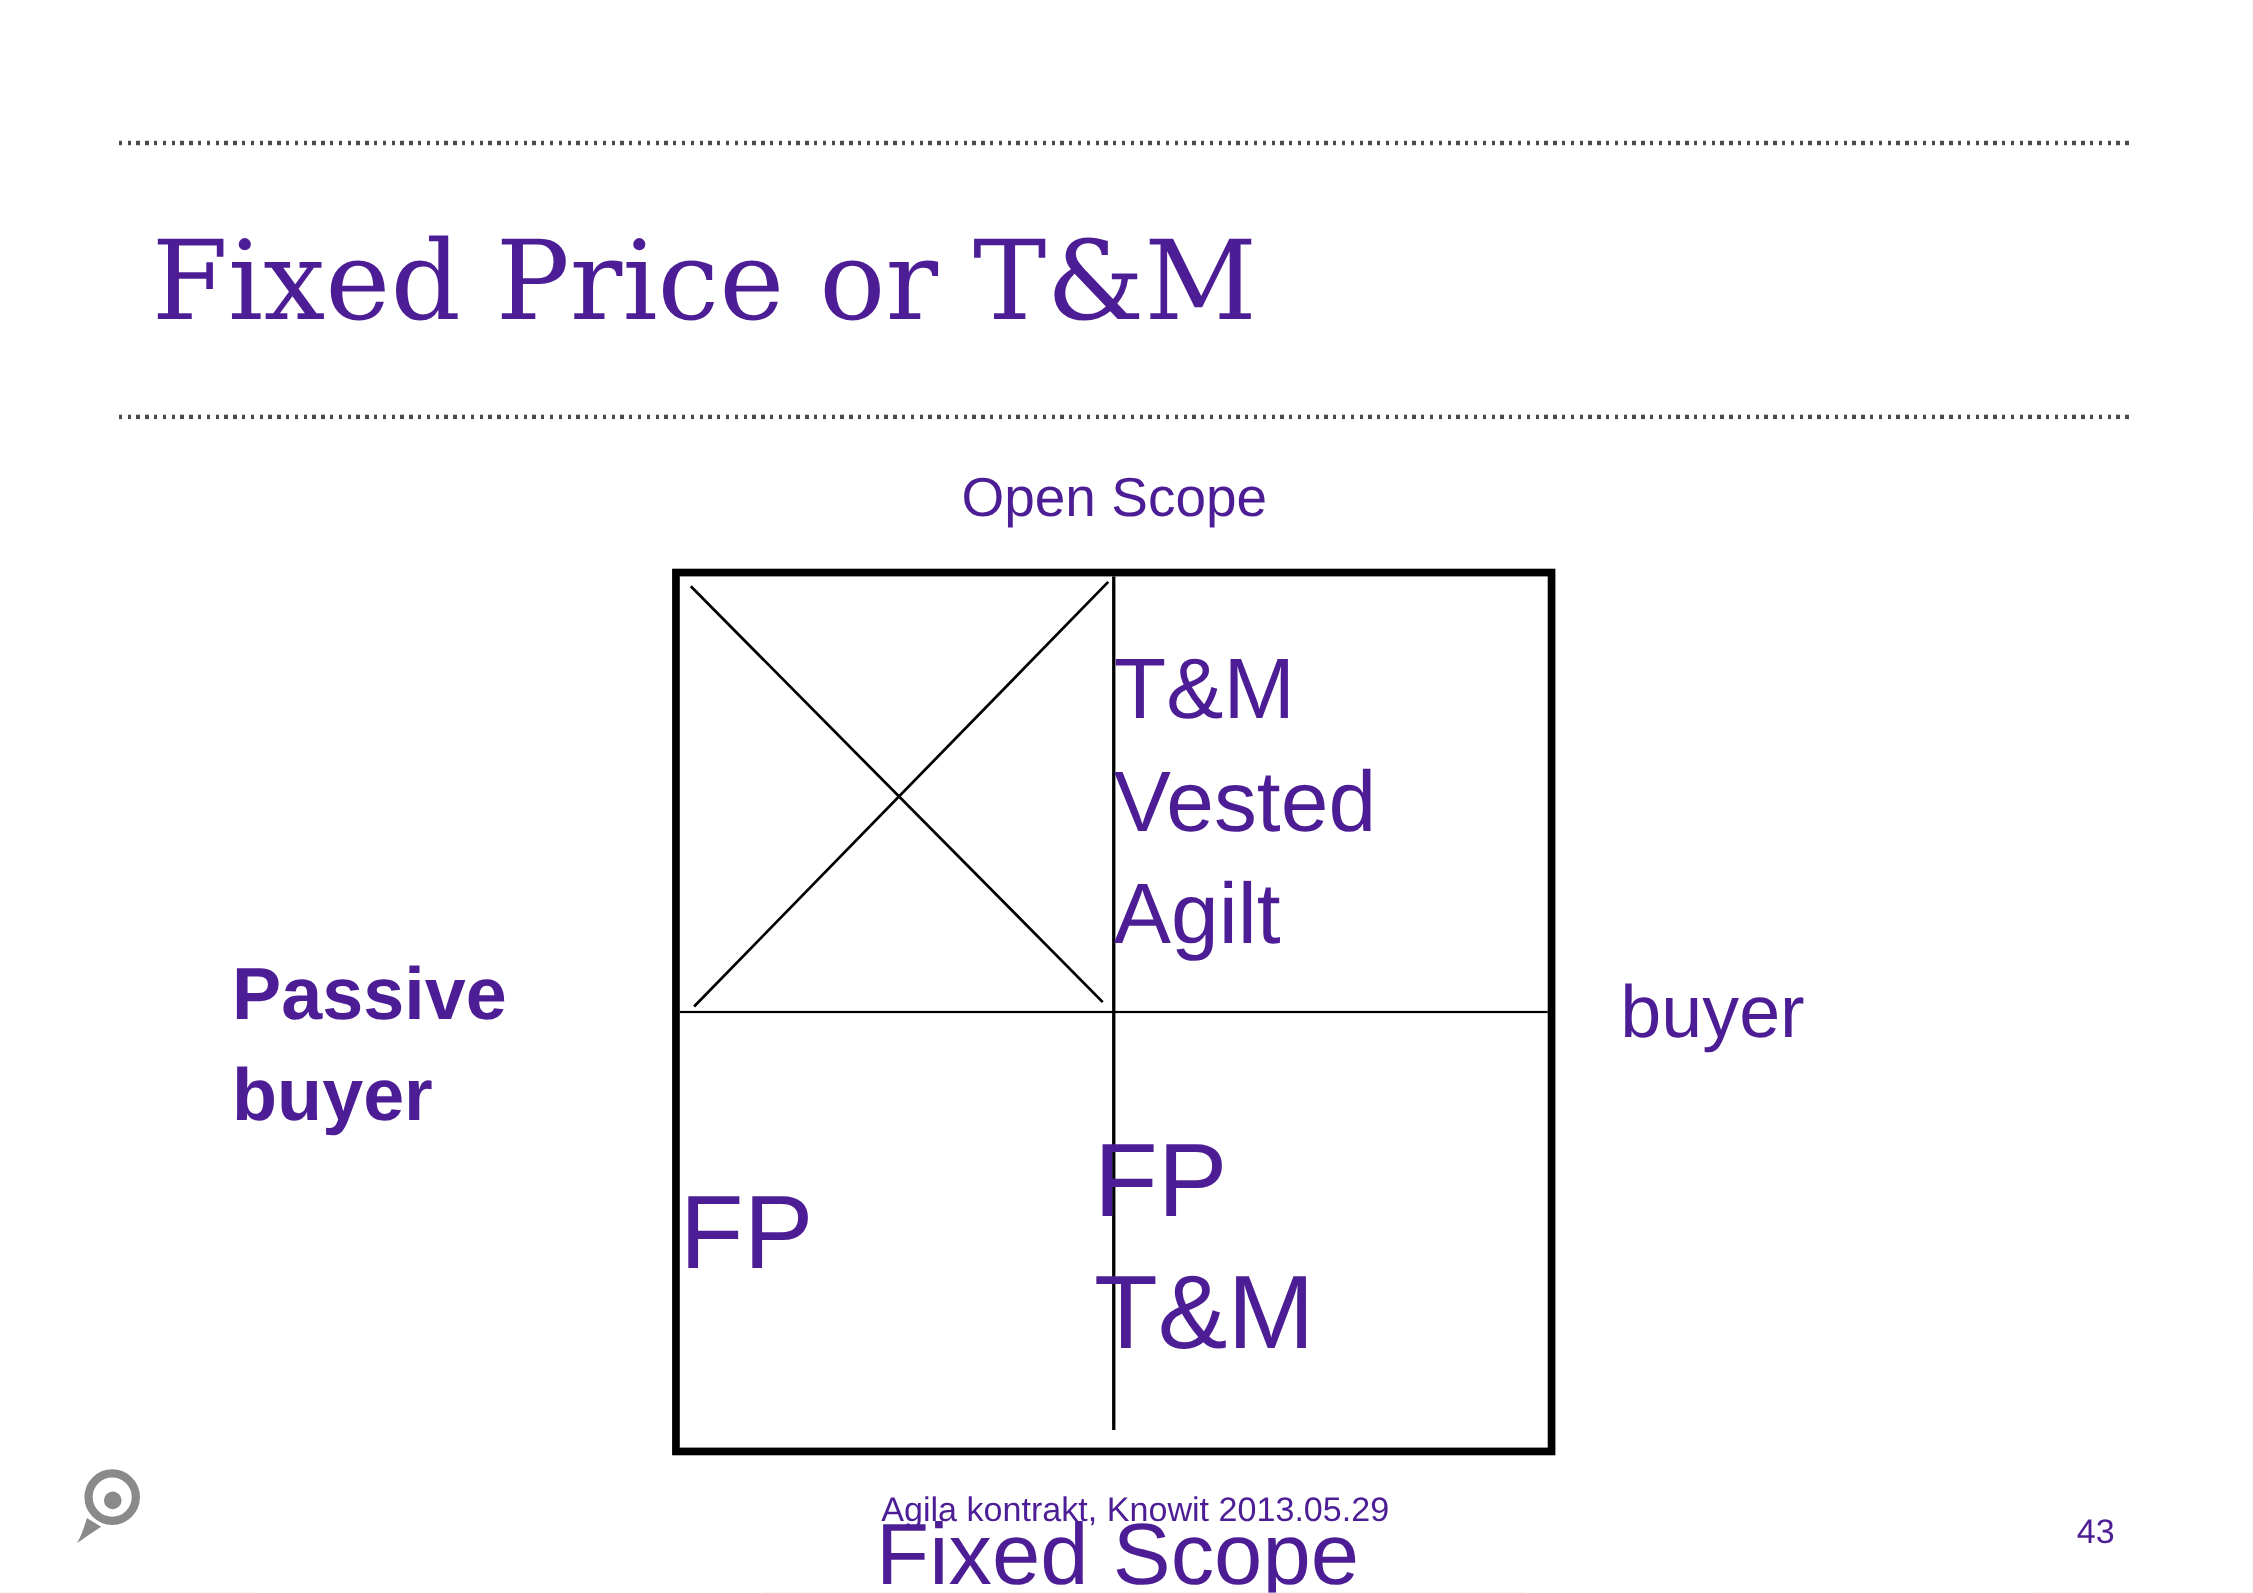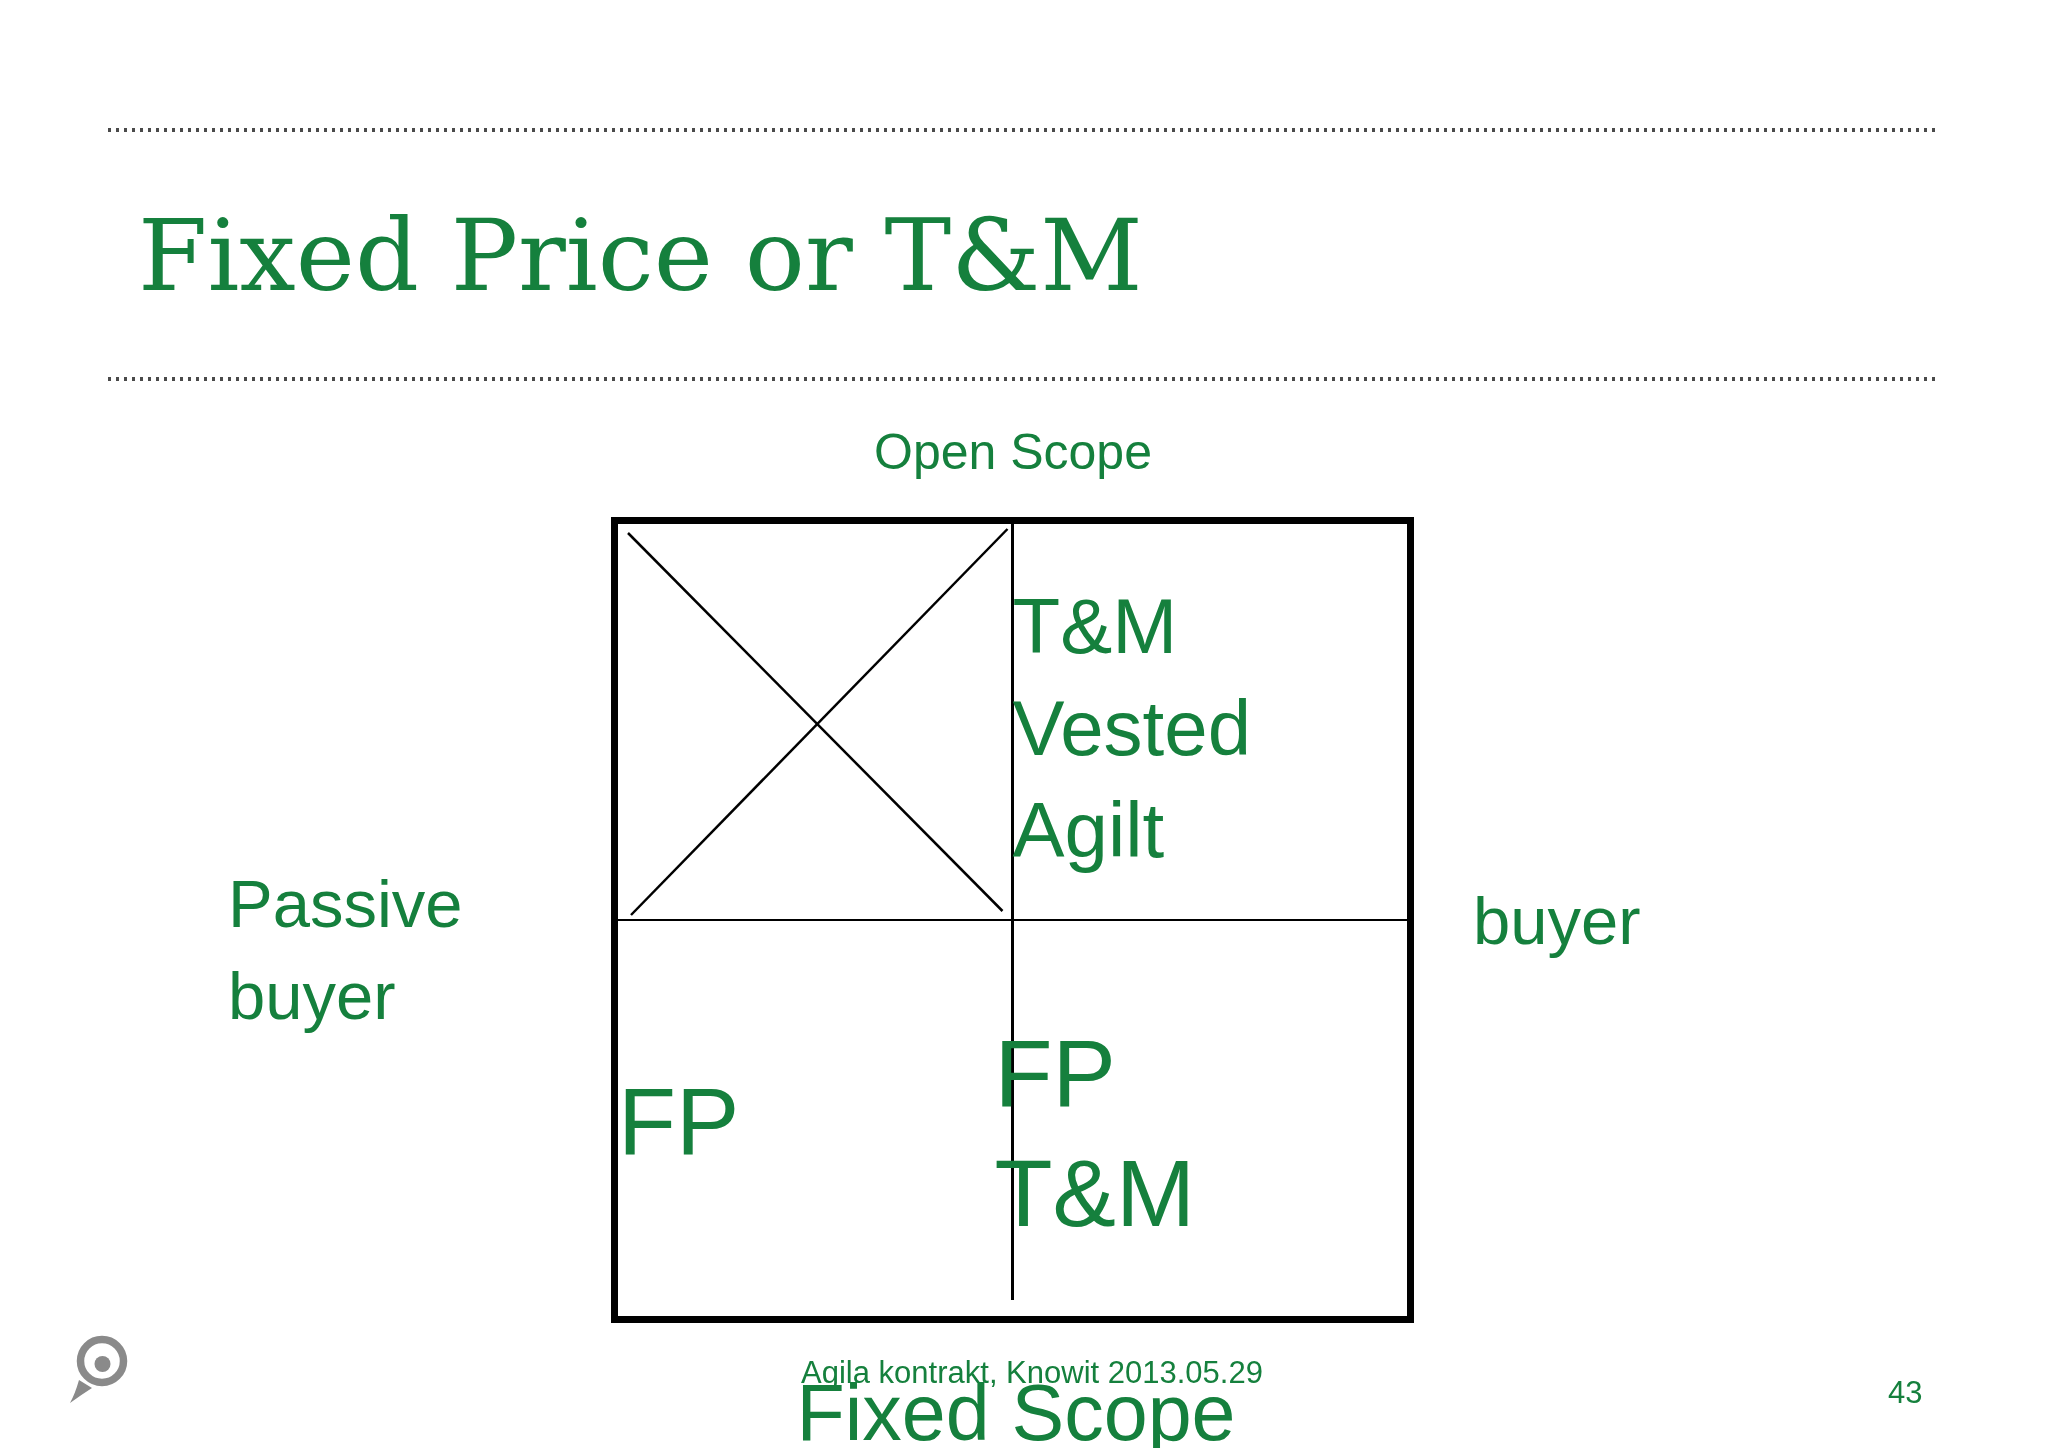"Fixed Price or T&M" .slide { color: #15803d -> #4c1d95 }
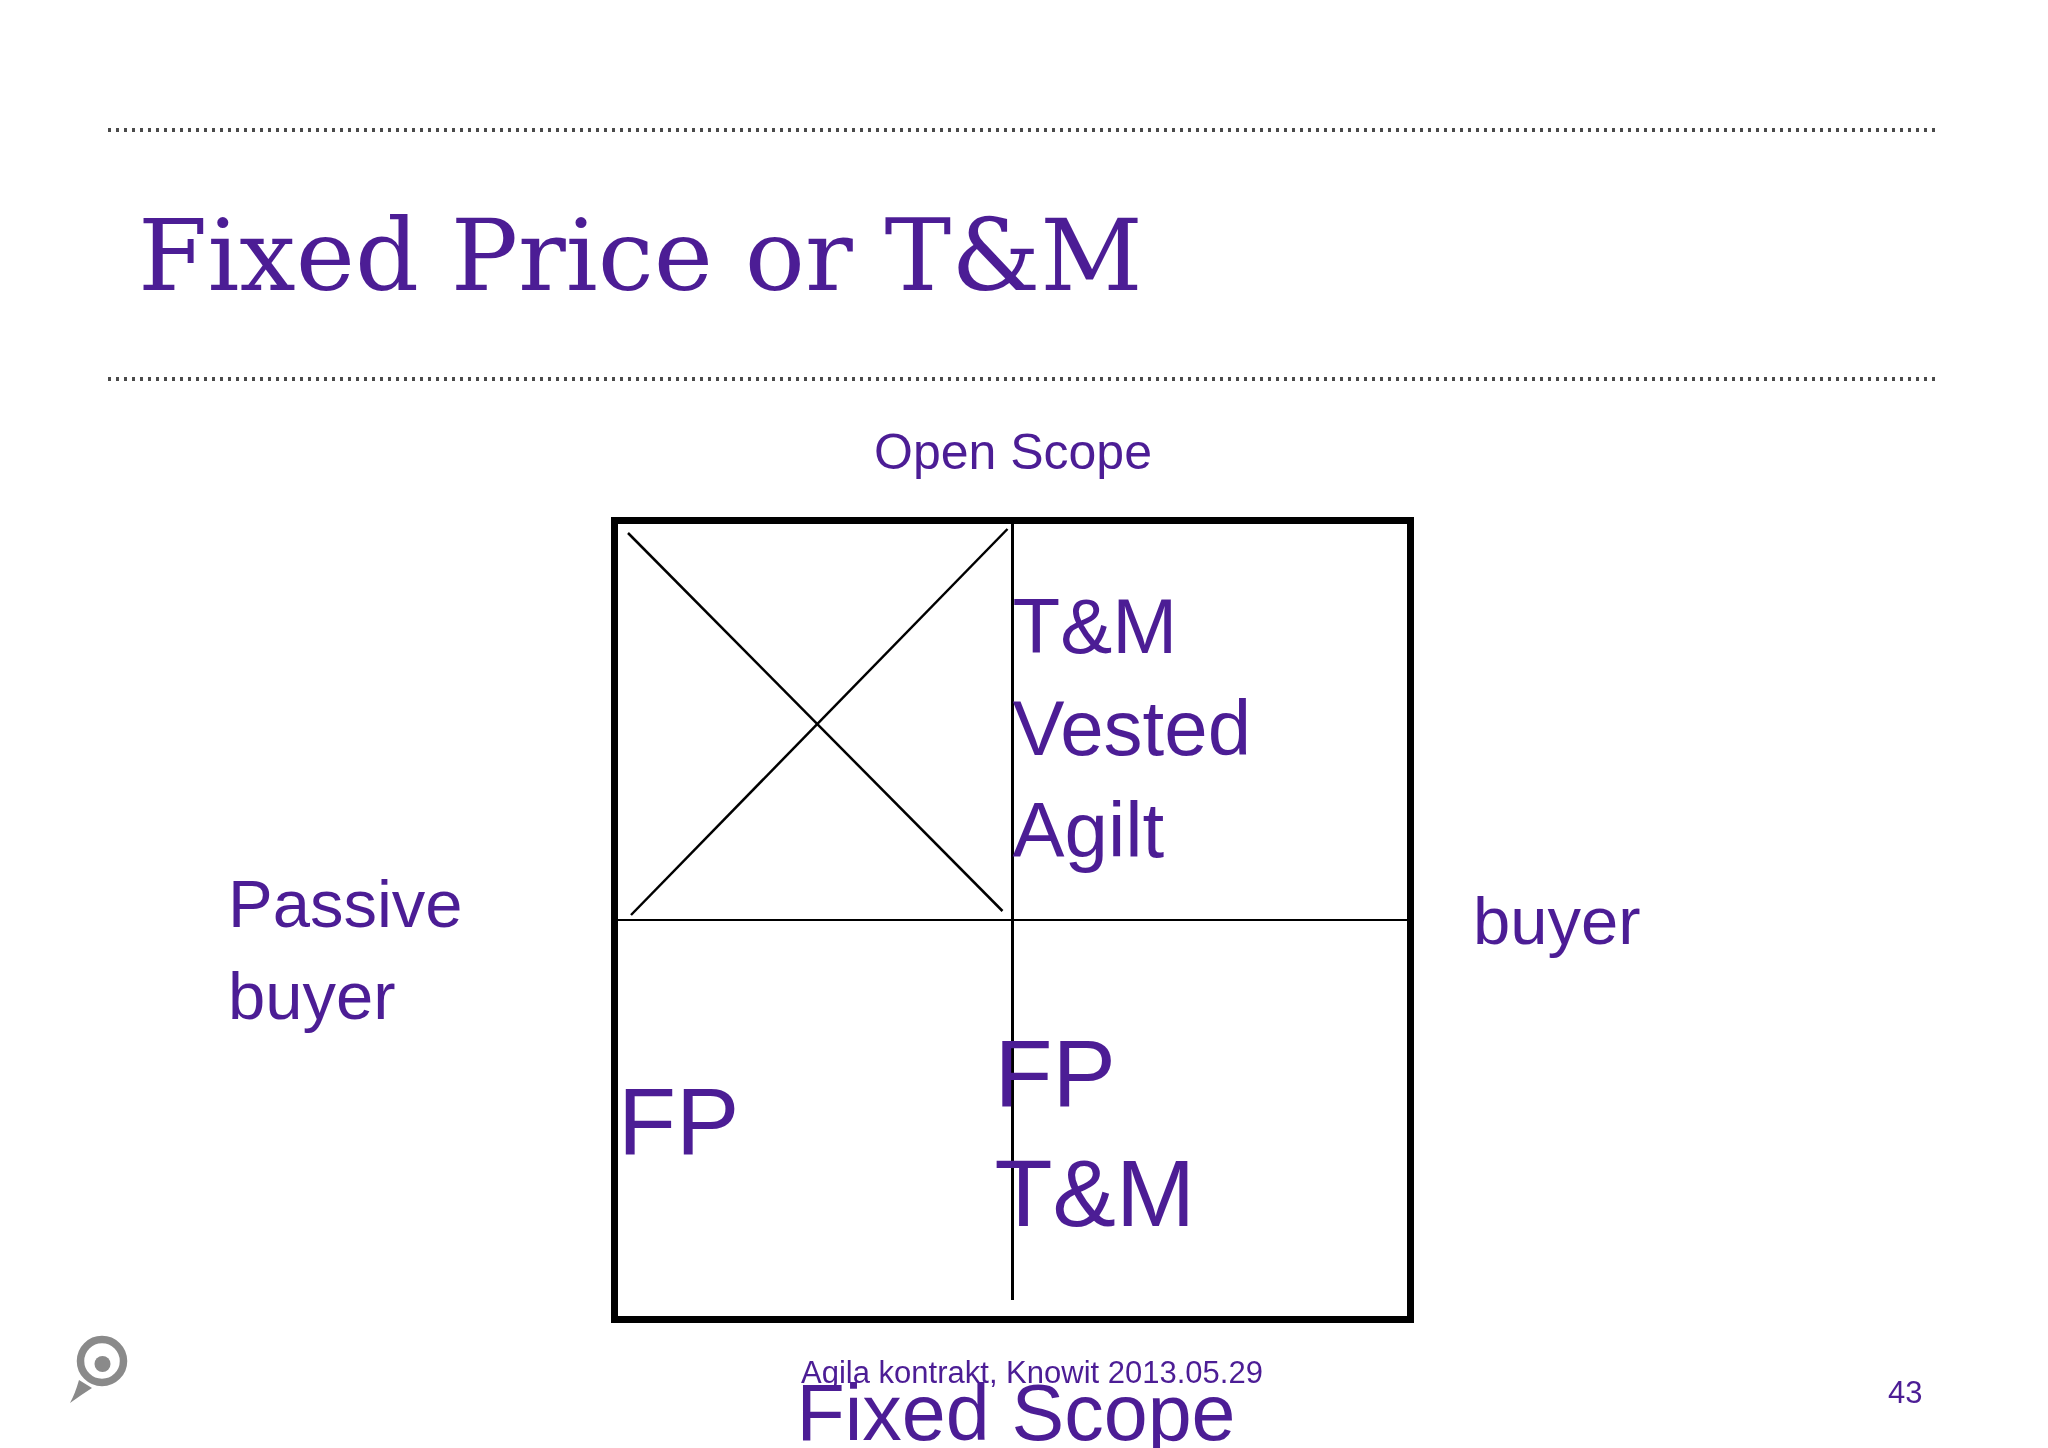"Passive" .passive { font-weight: none -> bold; left: 228px -> 211px }
